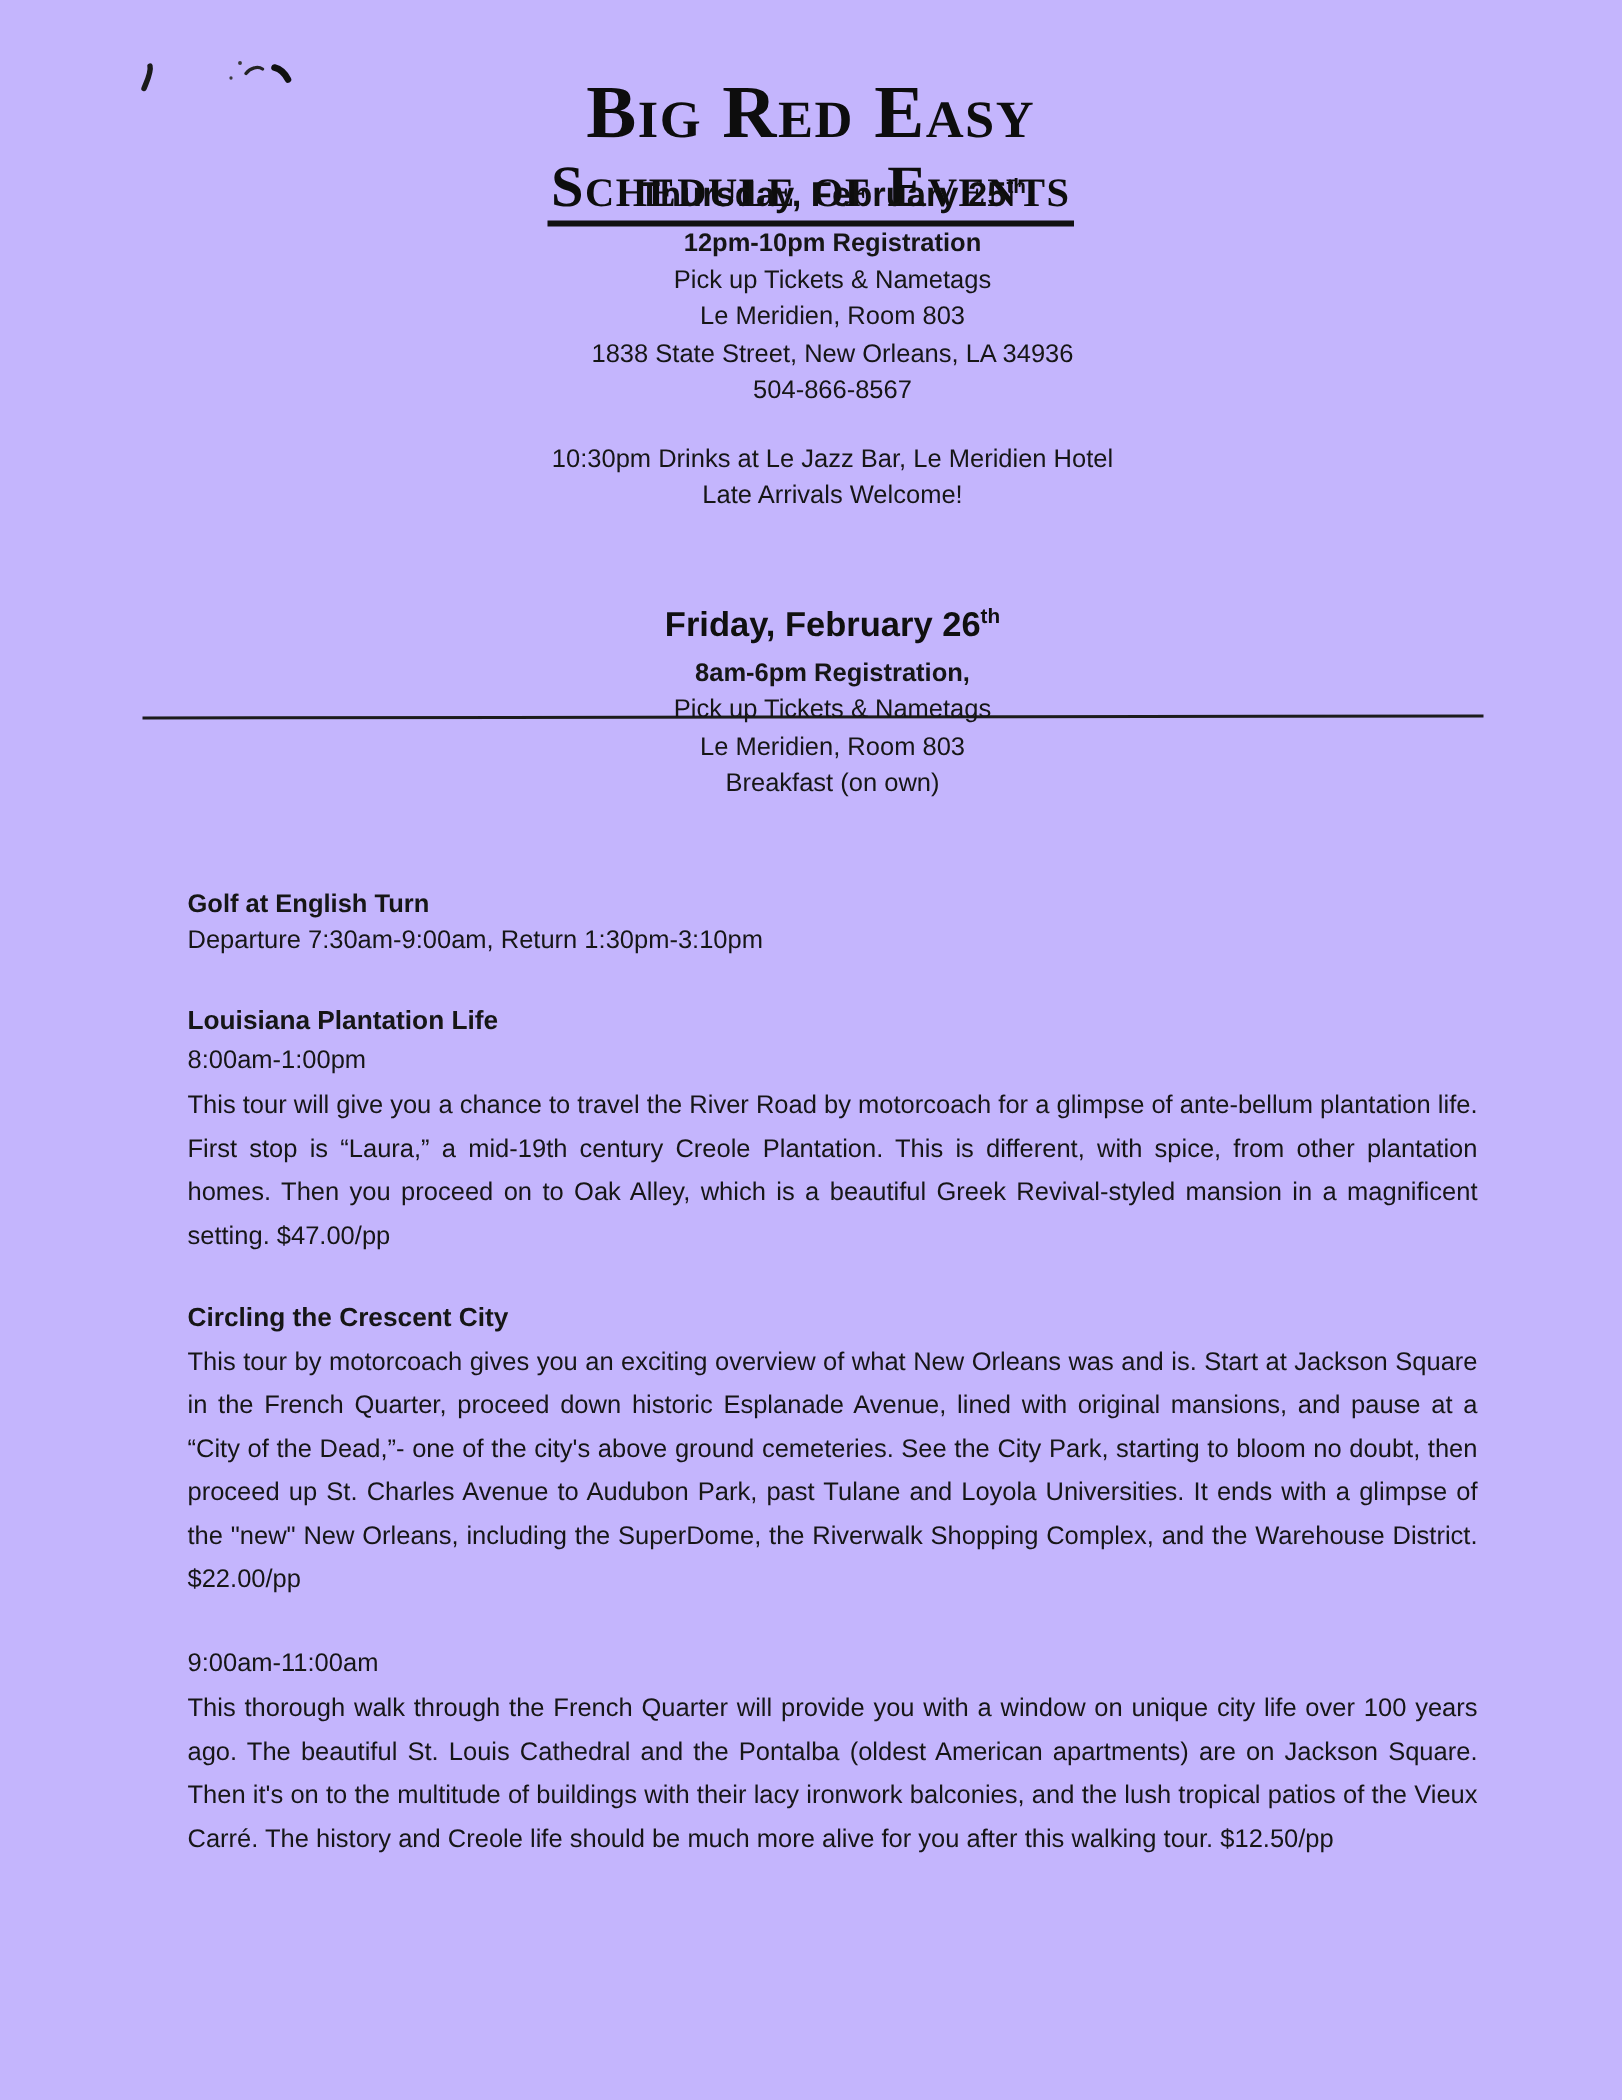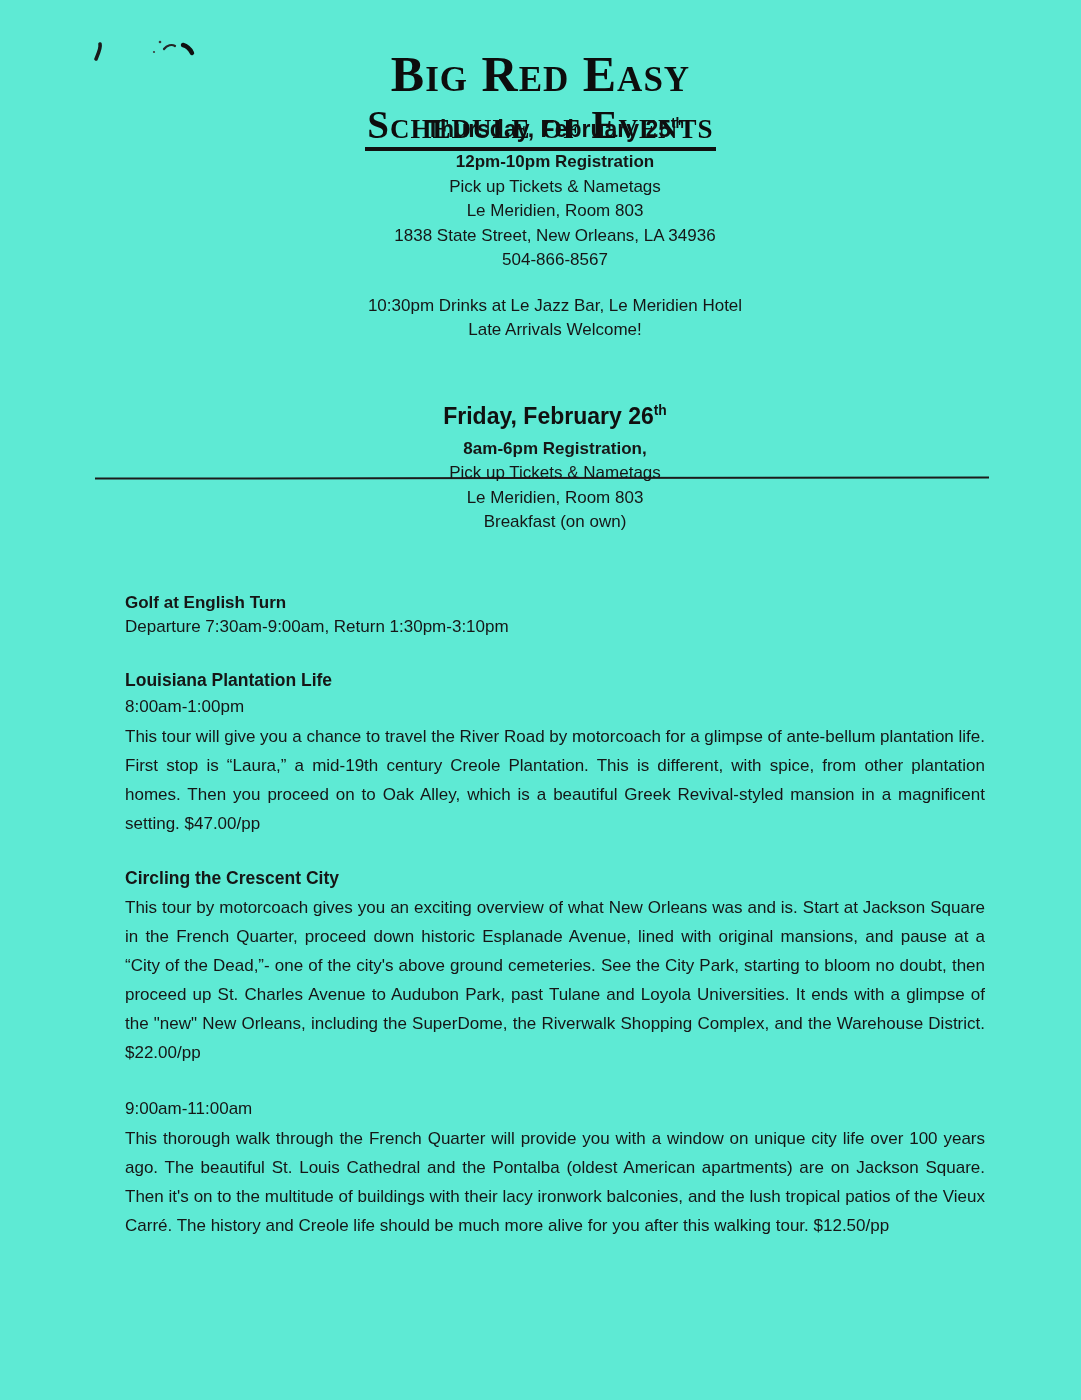"Big Red Easy" .page { background: #5eead4 -> #c4b5fd }
